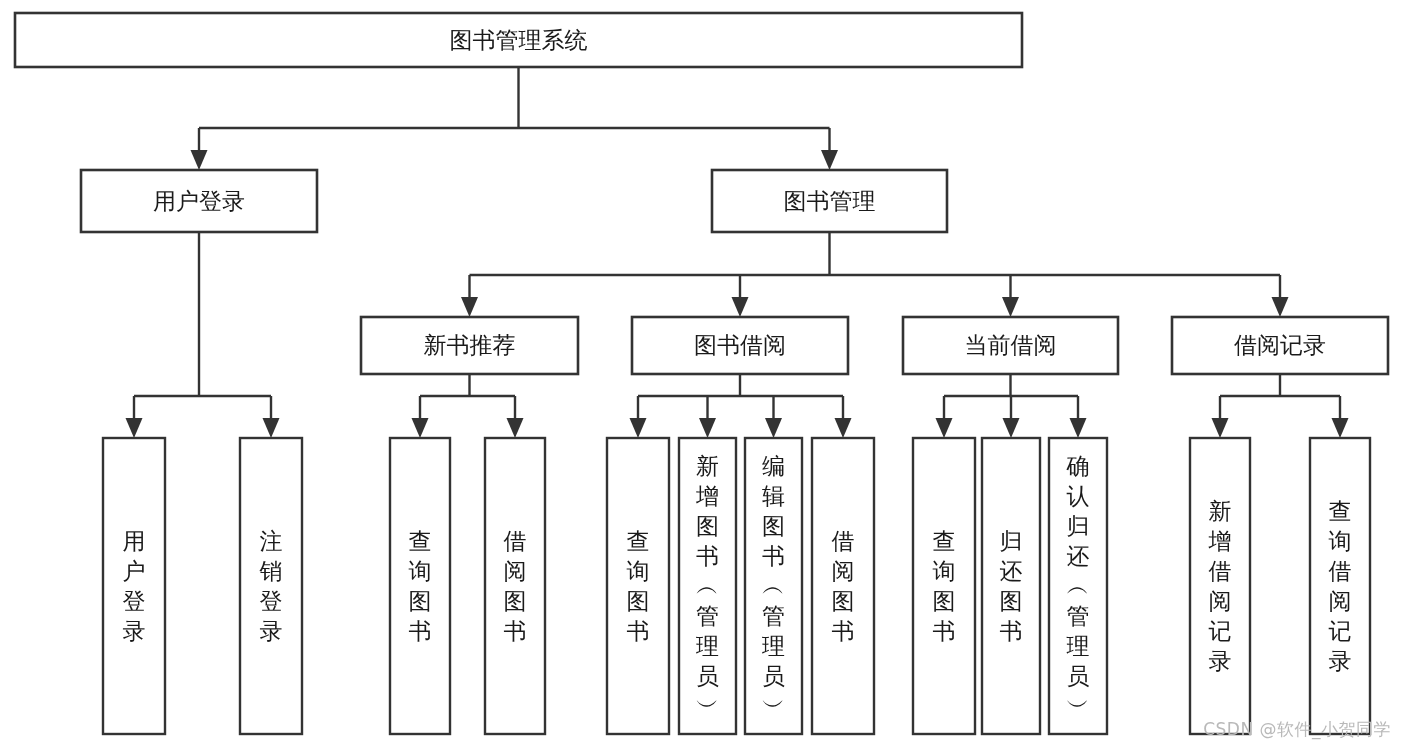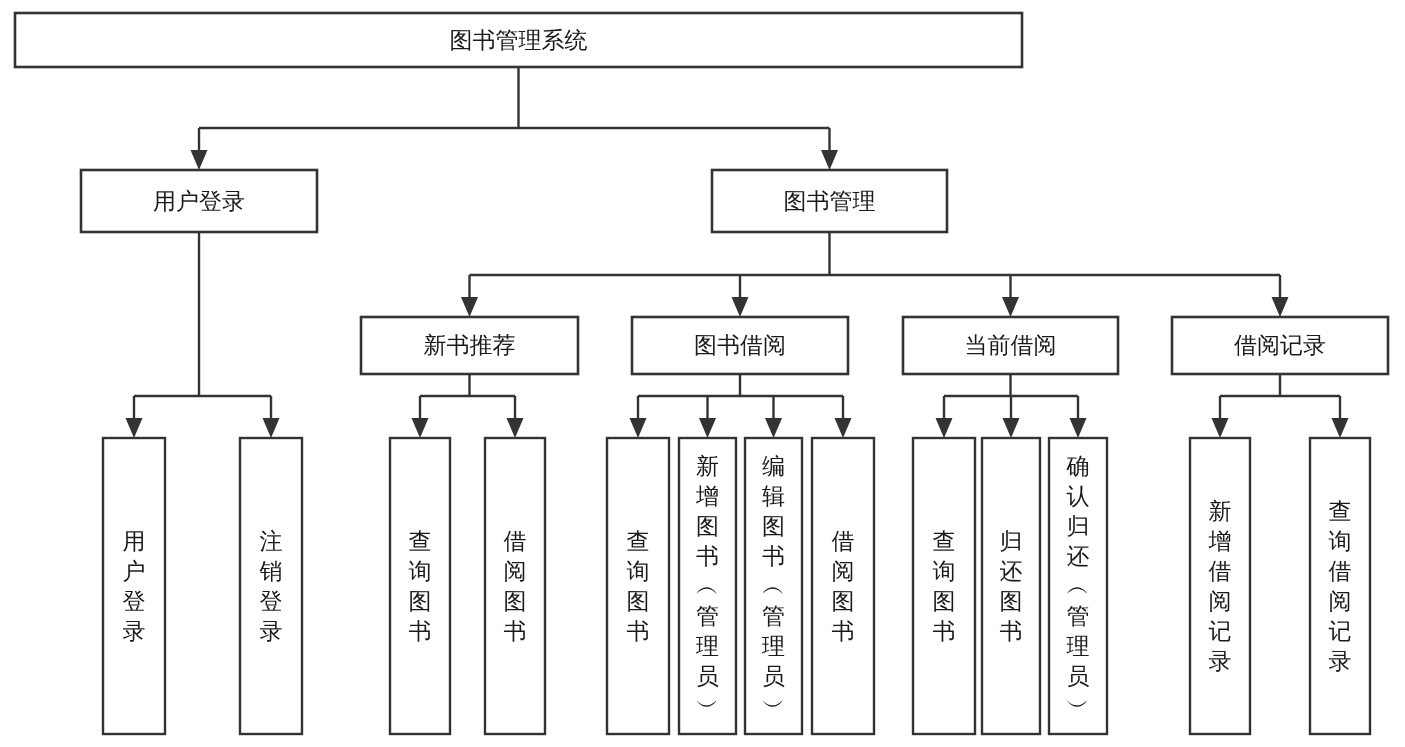"CSDN @软件_小贺同学" div.watermark-text { html: none -> <div>CSDN @软件_小贺同学</div> }
